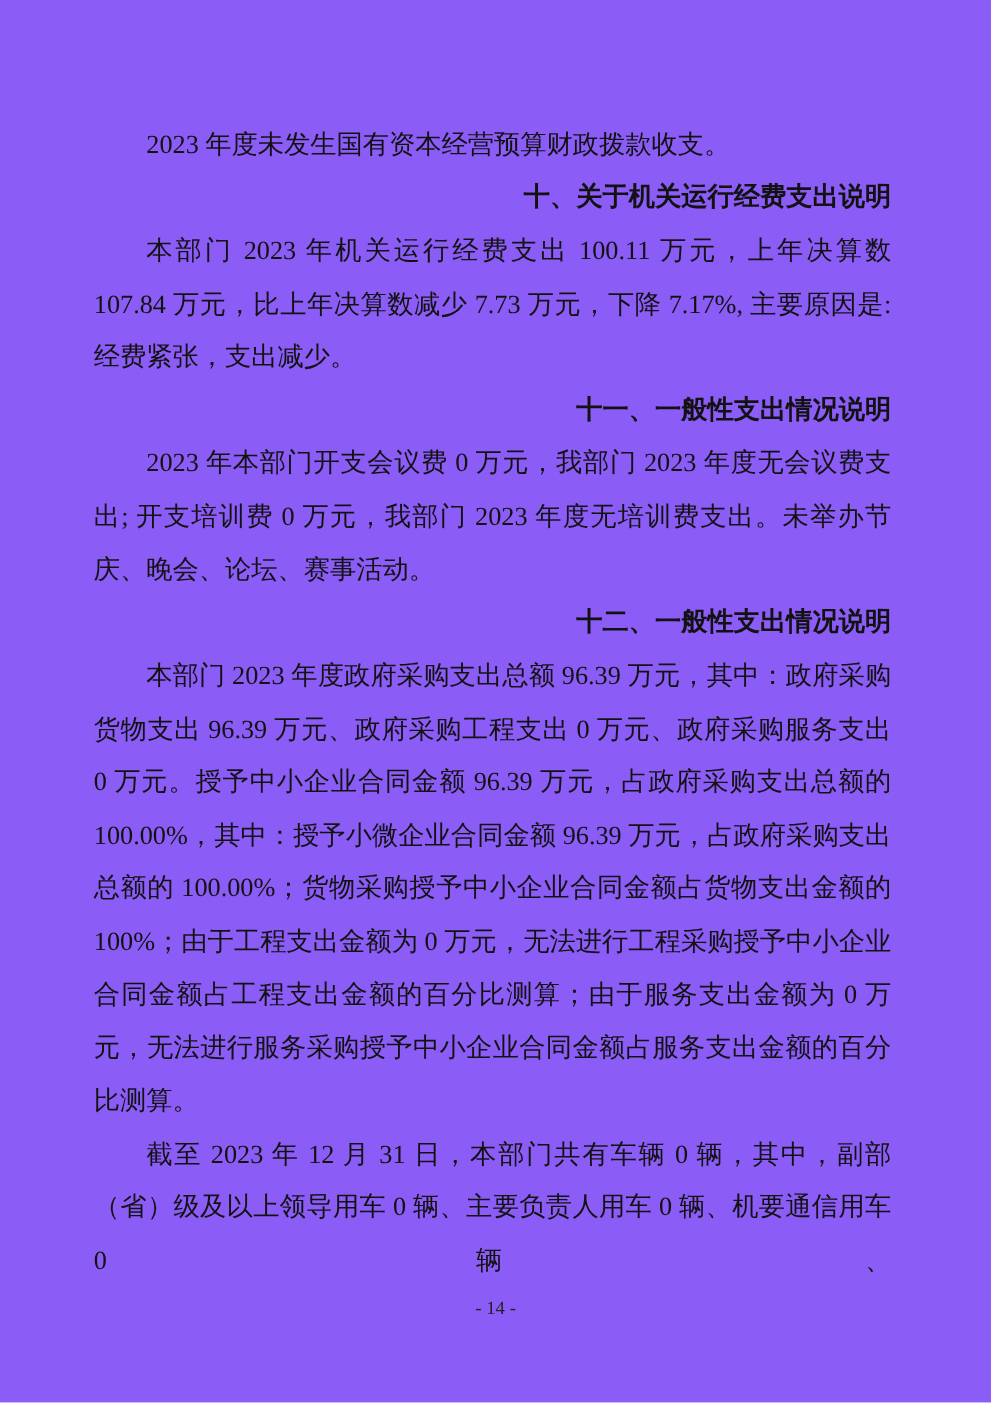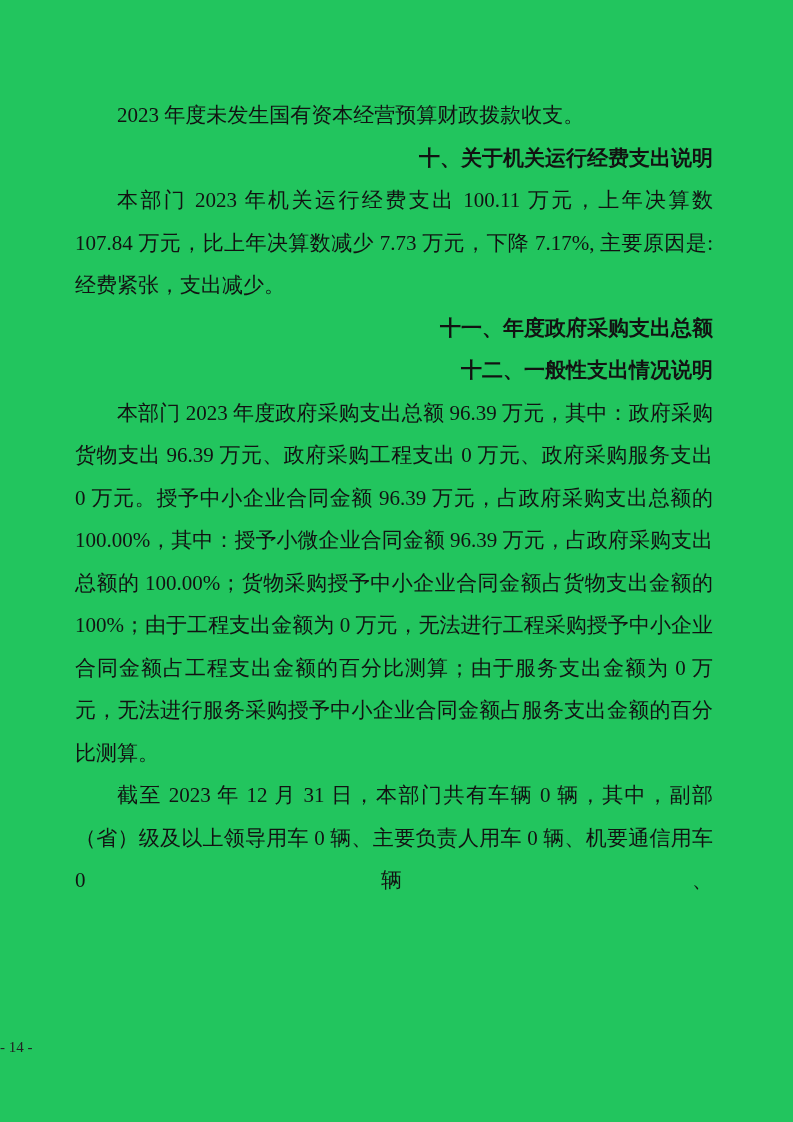"2023 年度未发生国有资本经营预算财政拨款收支。" .page { background: #22c55e -> #8b5cf6 }
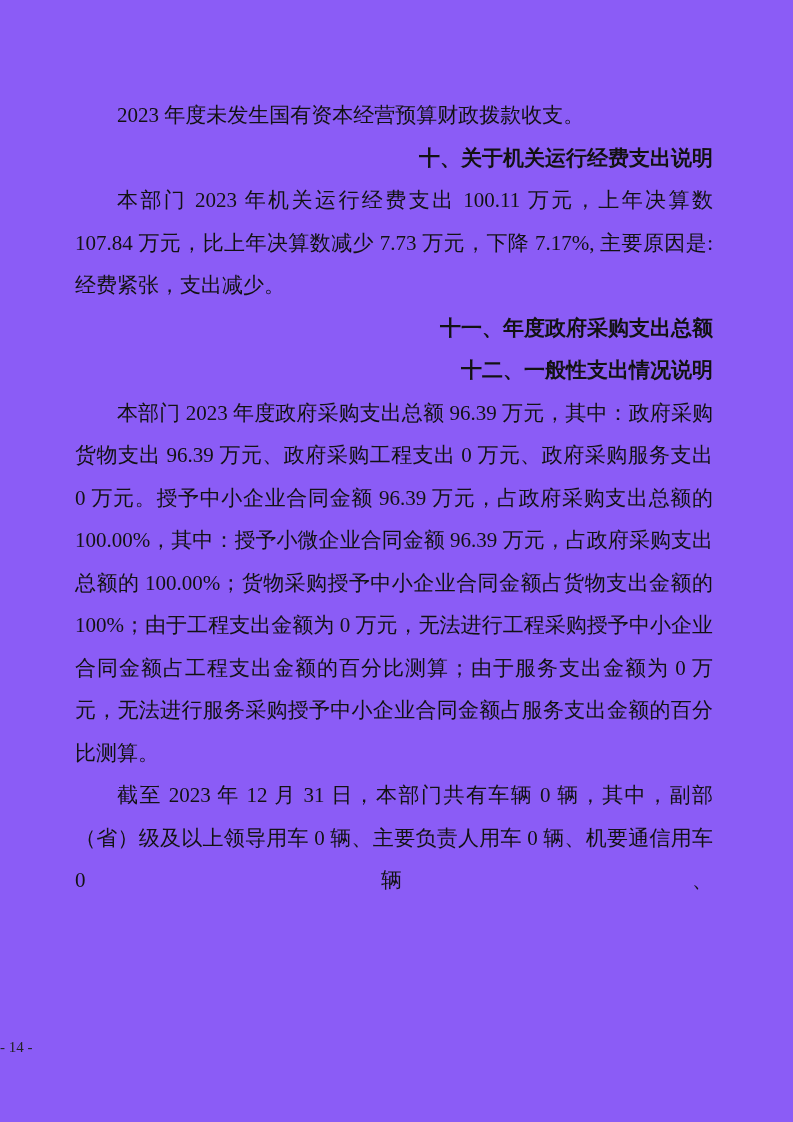"十一、年度政府采购支出总额" h2 { text: 年度政府采购支出总额 -> 一般性支出情况说明 }
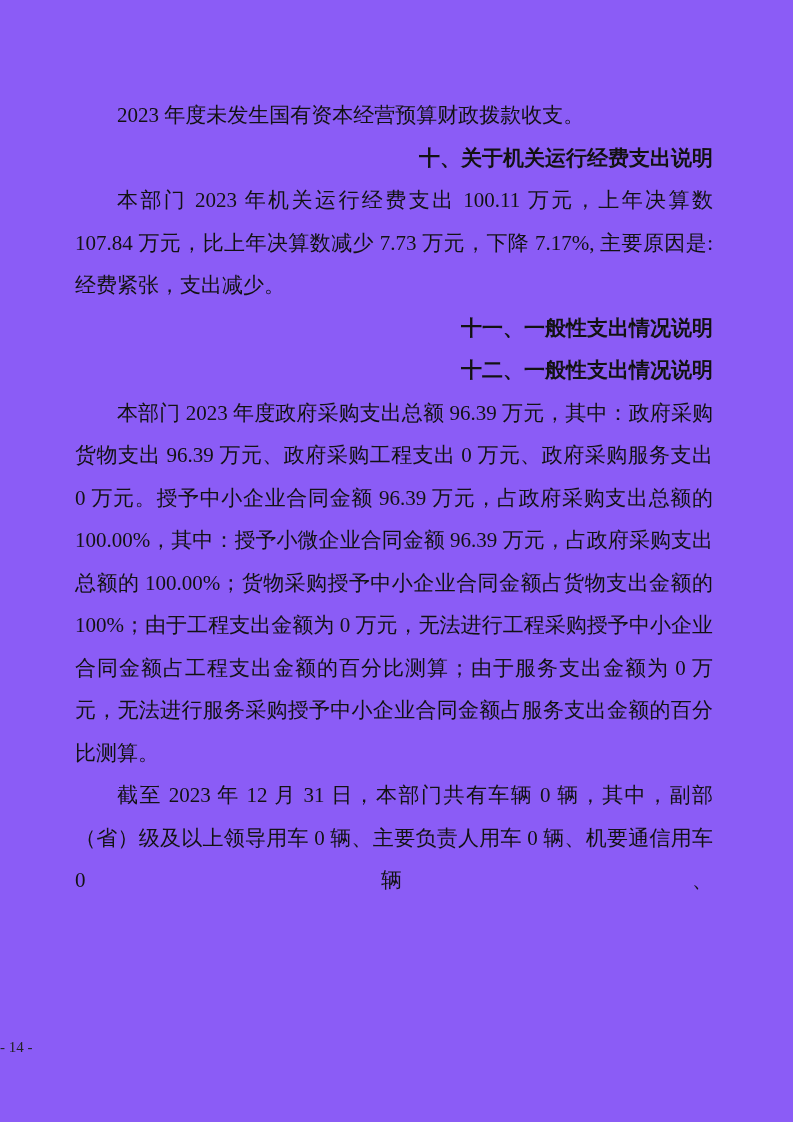"2023 年本部门开支会议费 0 万元，我部门 2023" p { html: none -> <p>2023 年本部门开支会议费 0 万元，我部门 2023 年度无会议费支出; 开支培训费 0 万元，我部门 2023 年度无培训费支出。未举办节庆、晚会、论坛、赛事活动。</p> }
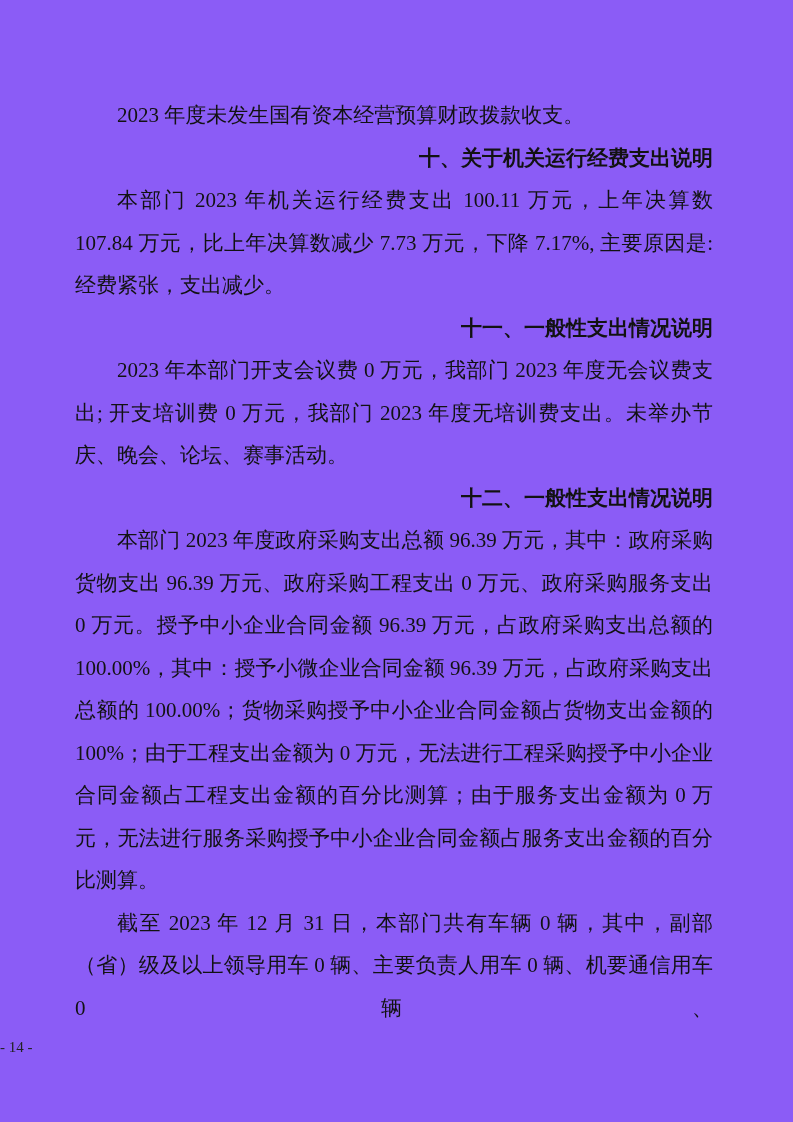"- 14 -" .page-number { text-align: left -> center }
